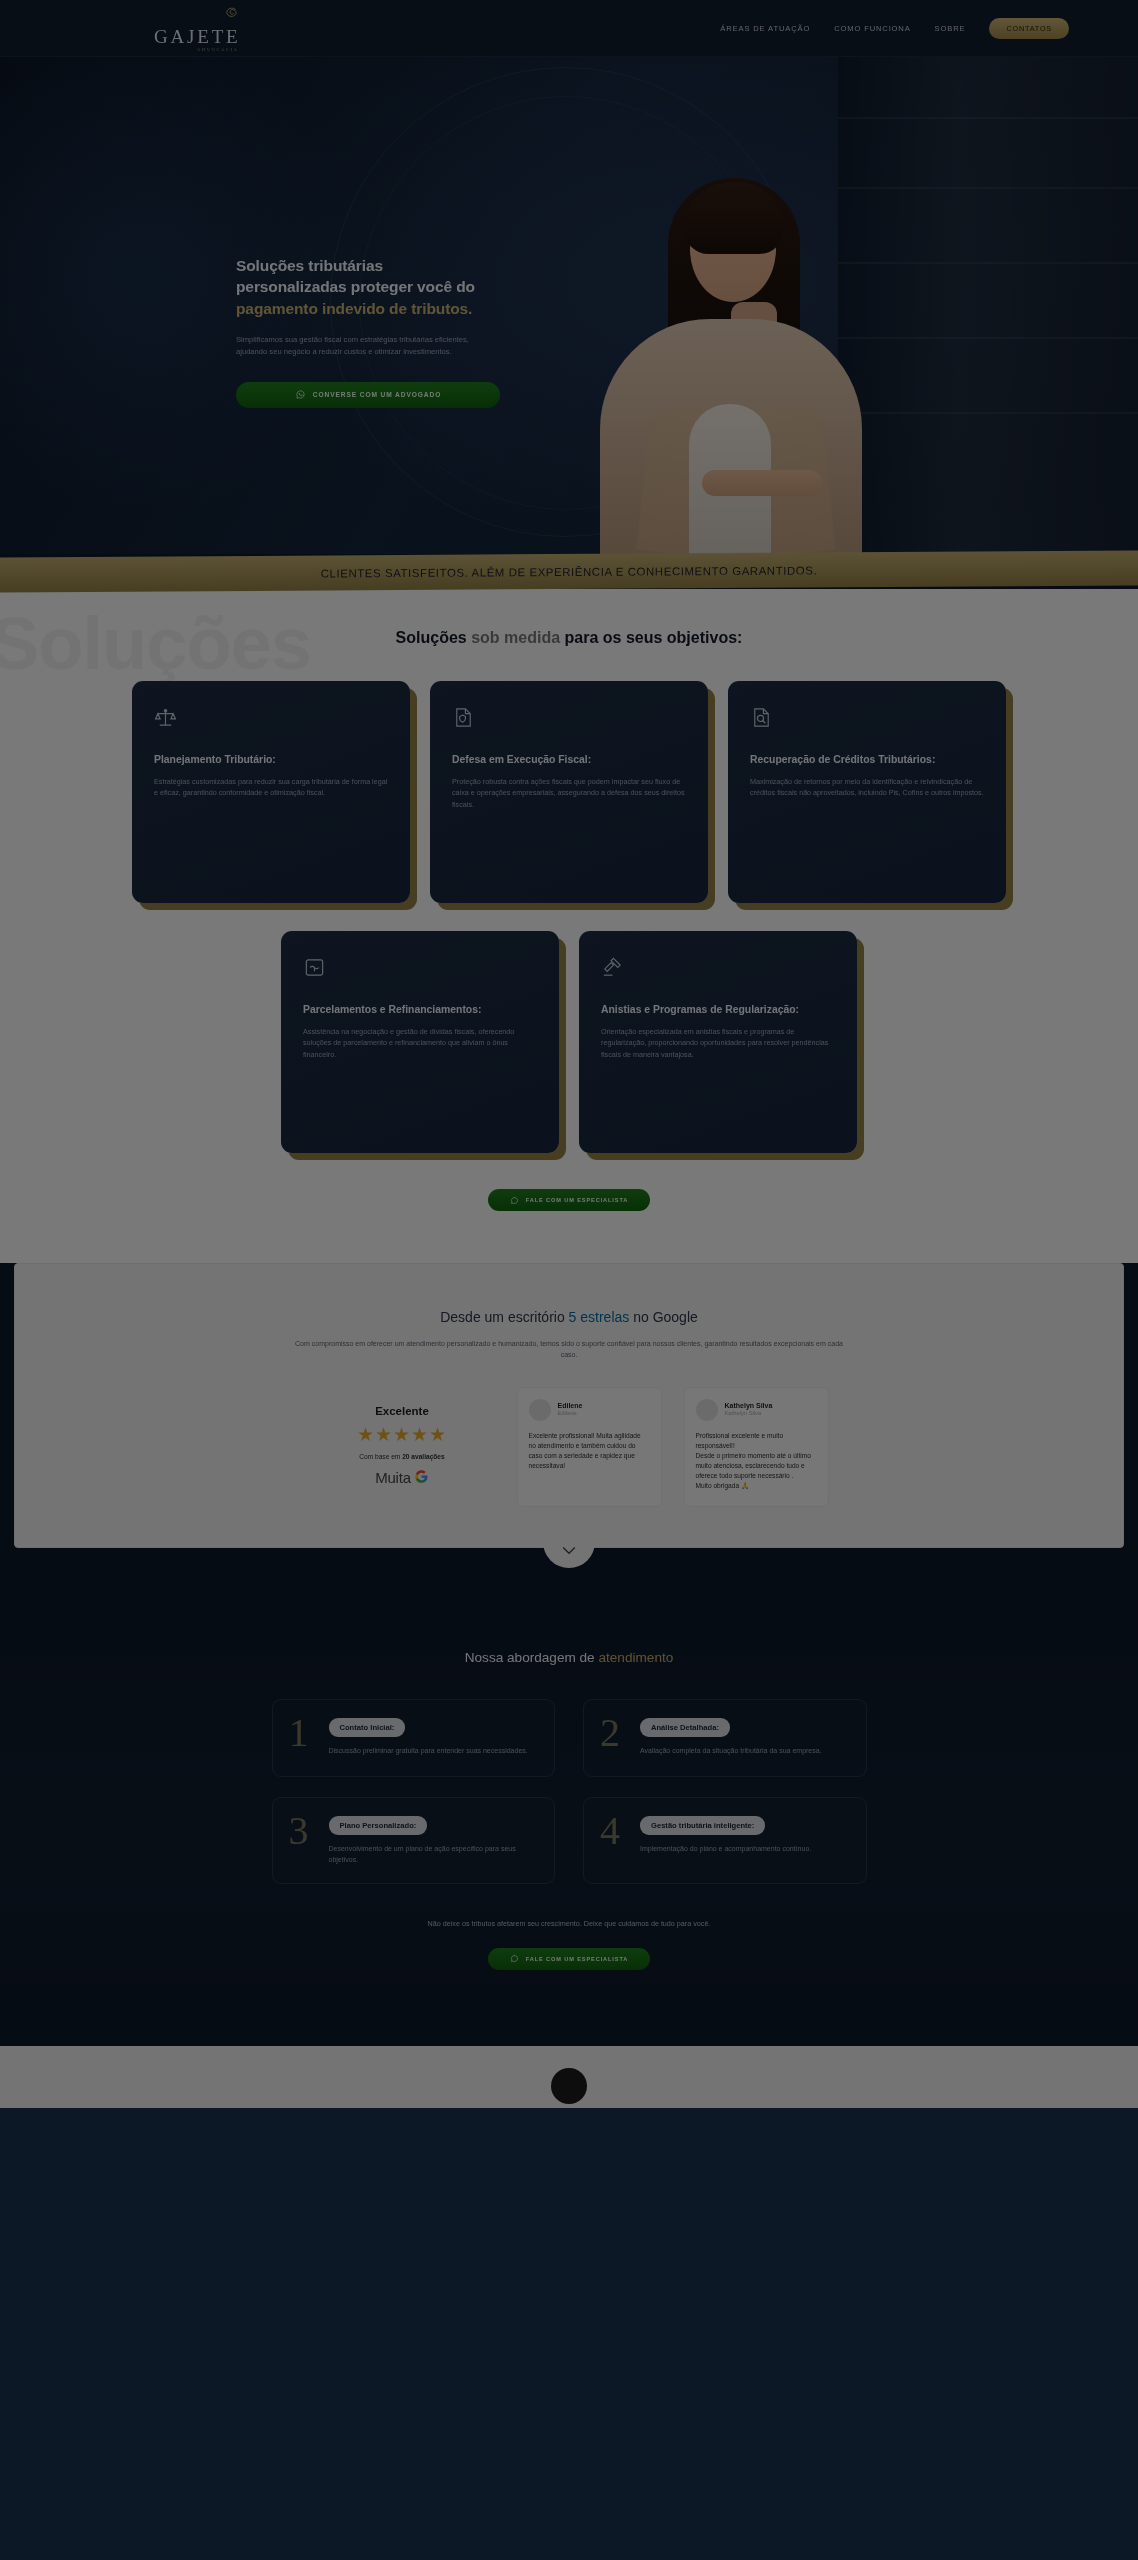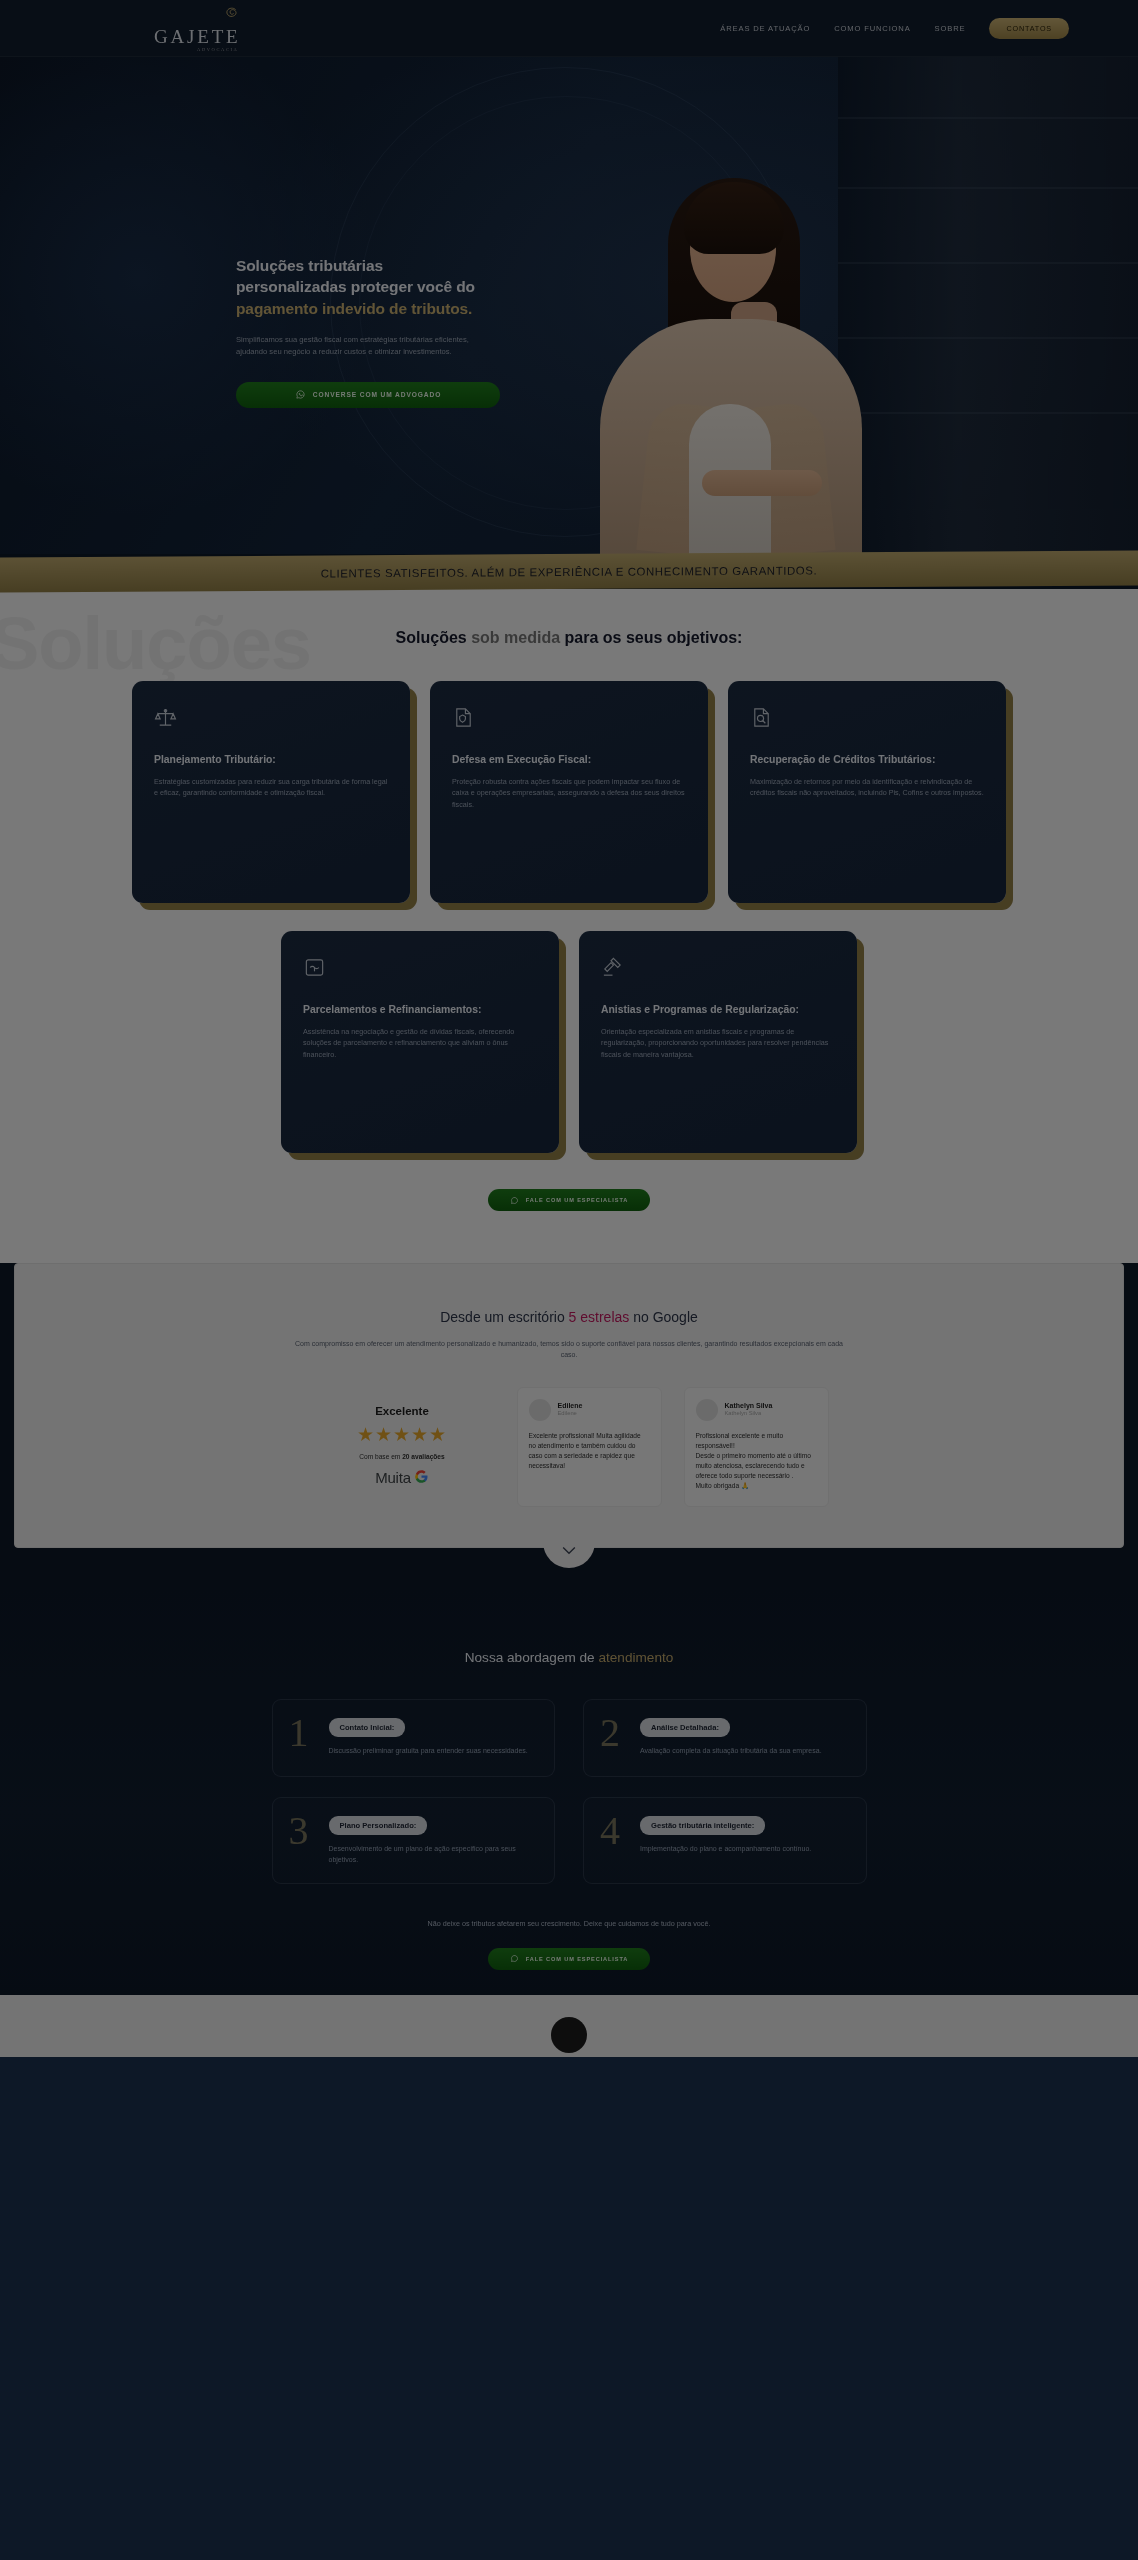"5 estrelas" .rev-title .accent { color: #be185d -> #0369a1 }
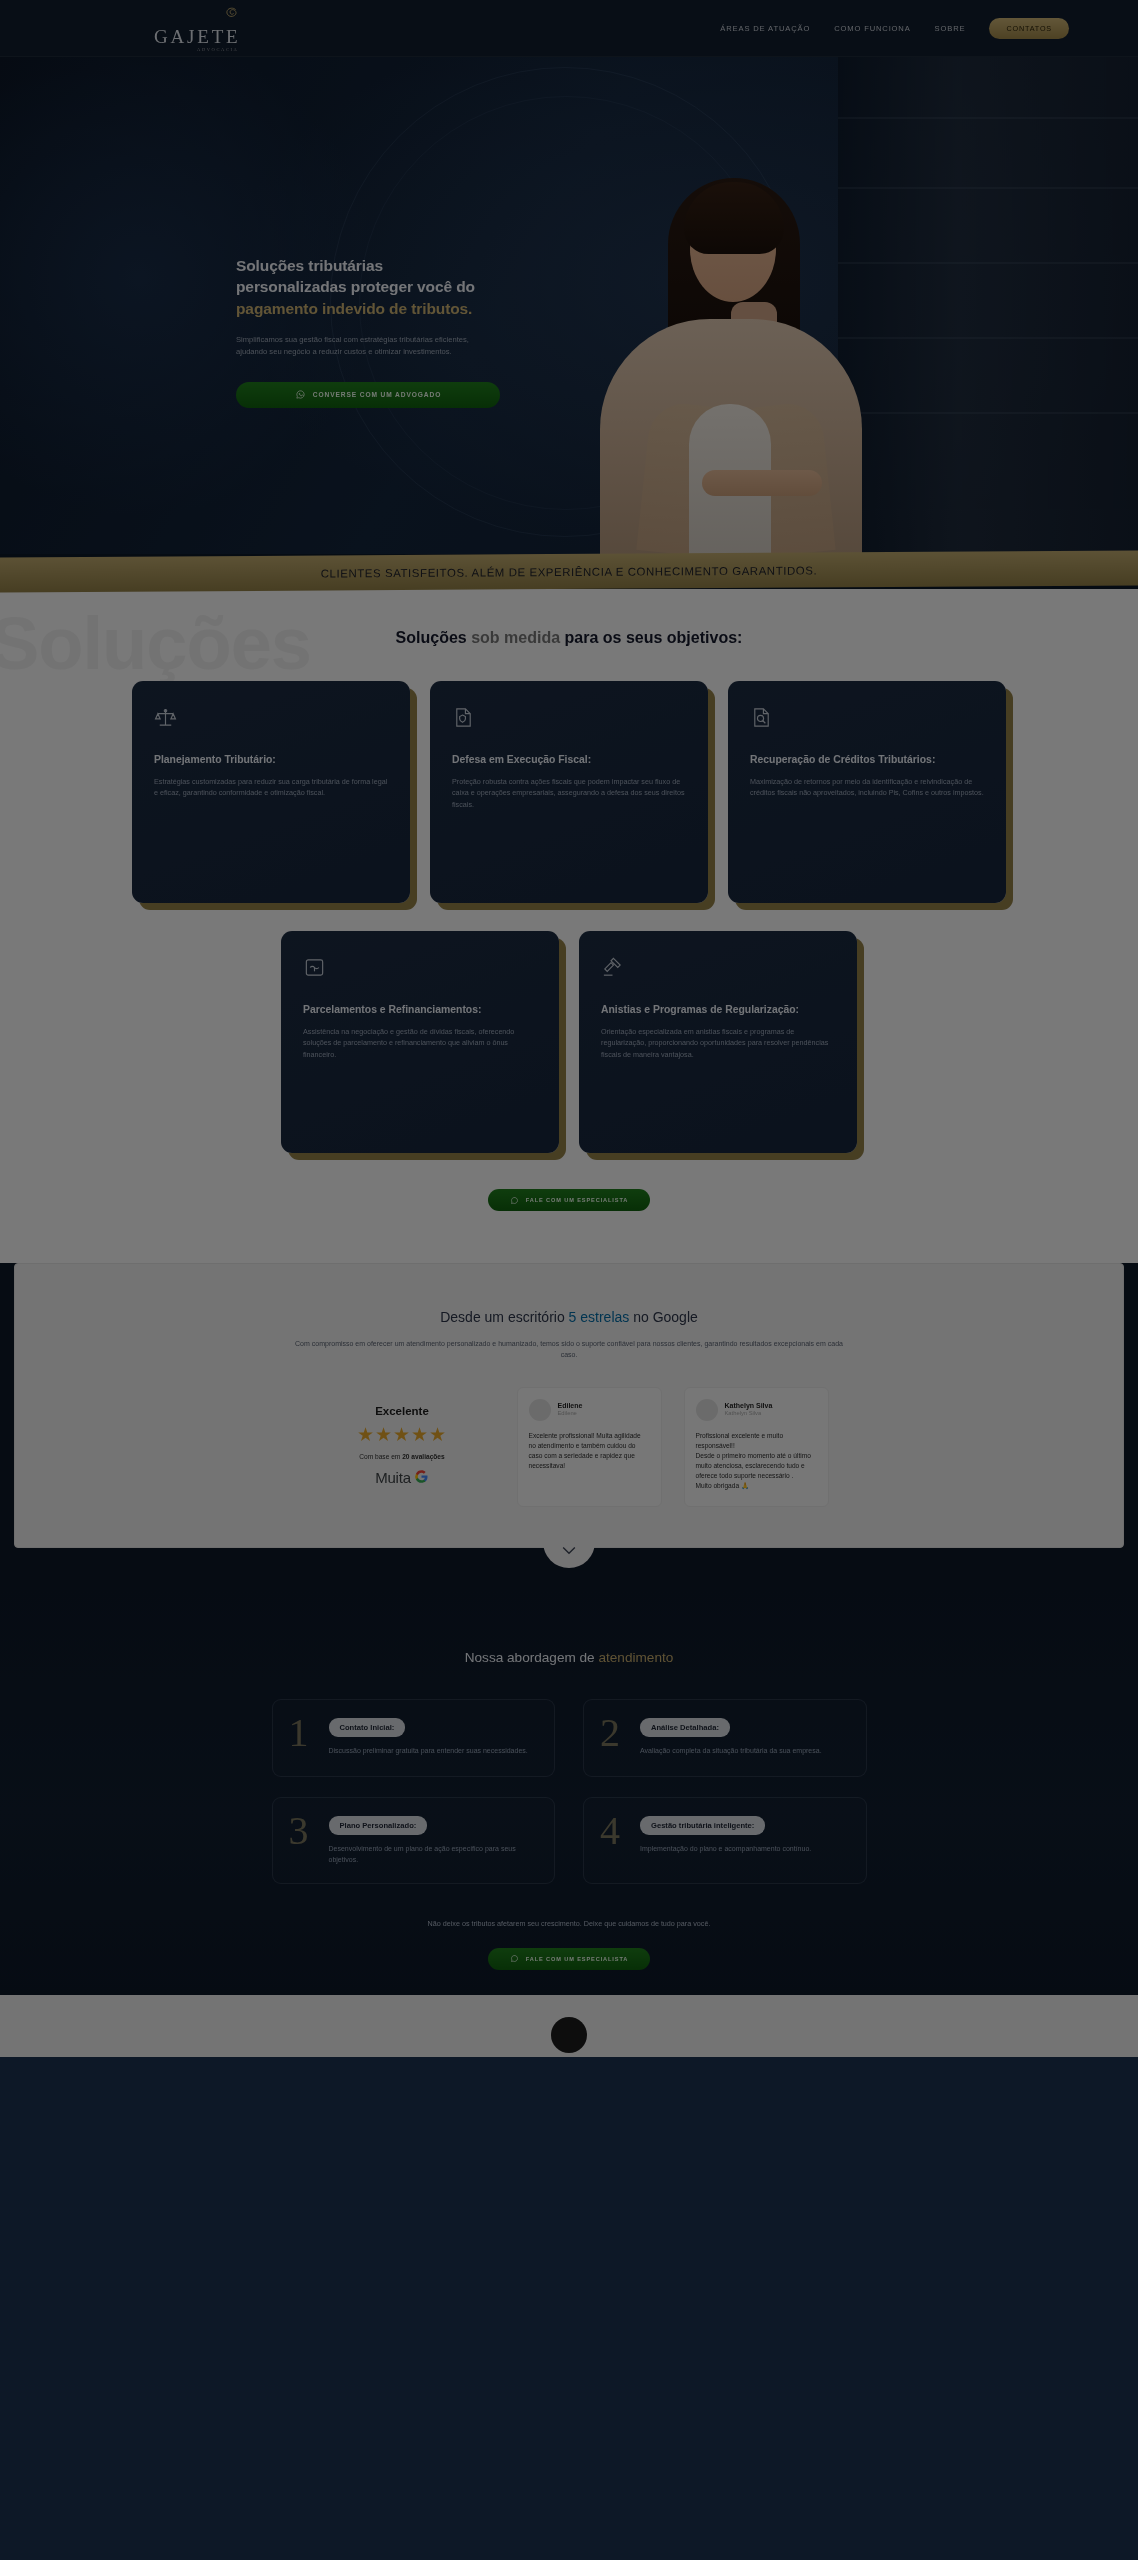"Nossa abordagem de atendimento" .approach { padding: 62px 0 25px -> 62px 0 76px }
